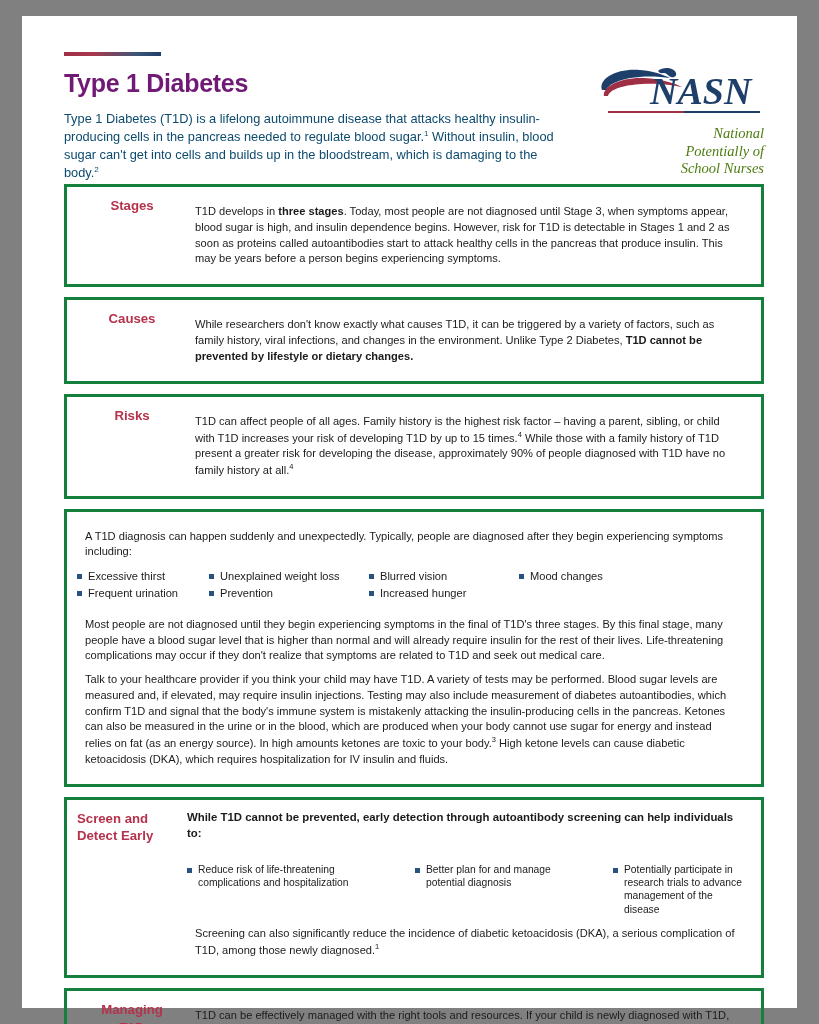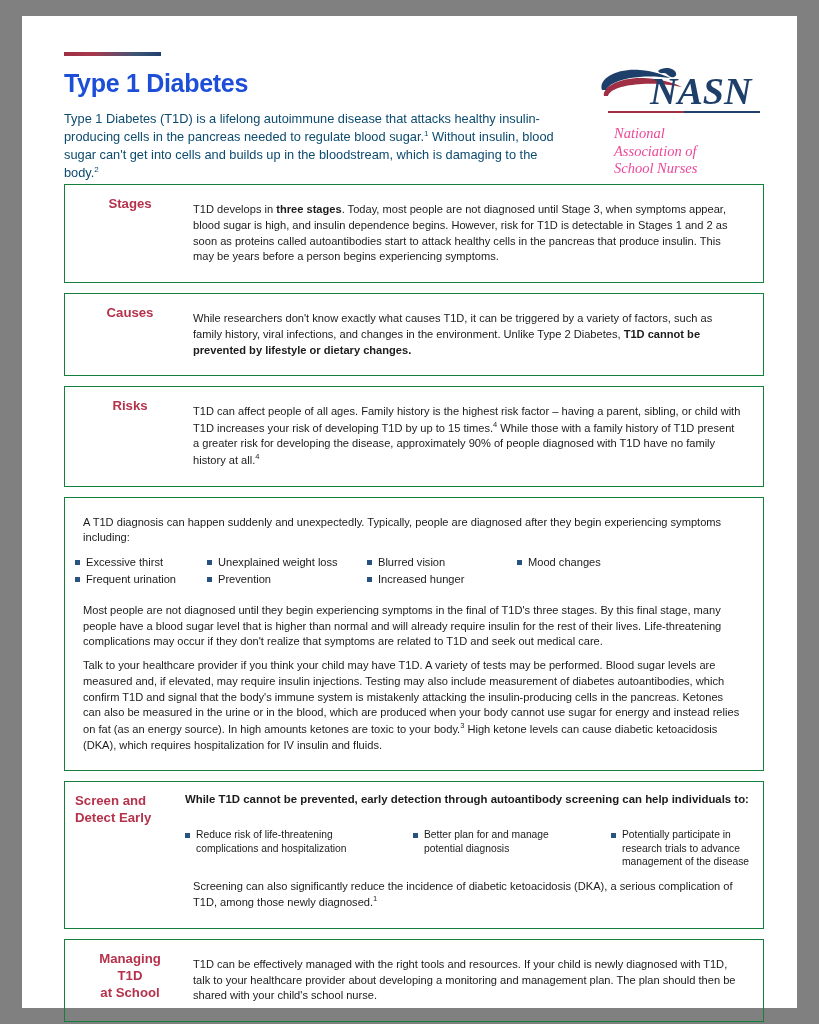"Type 1 Diabetes" .doc-title { color: #1d4ed8 -> #701a75 }
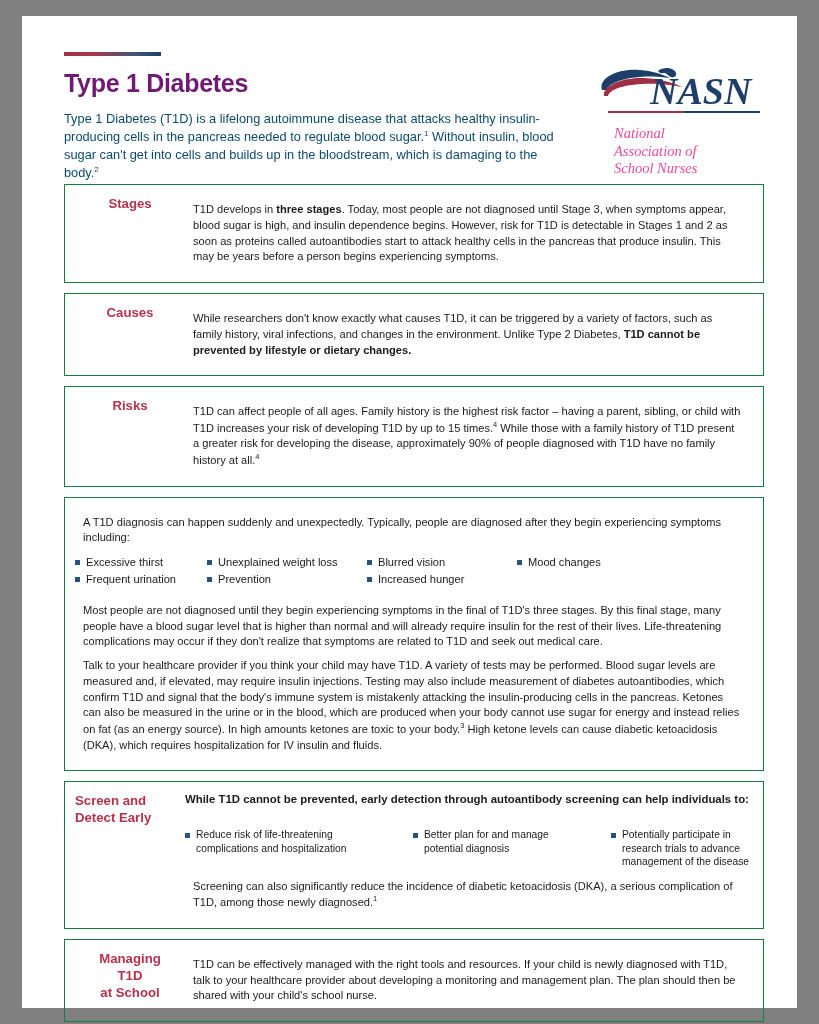"National" .logo-sub { color: #ec4899 -> #4d7c0f; text-align: left -> right }
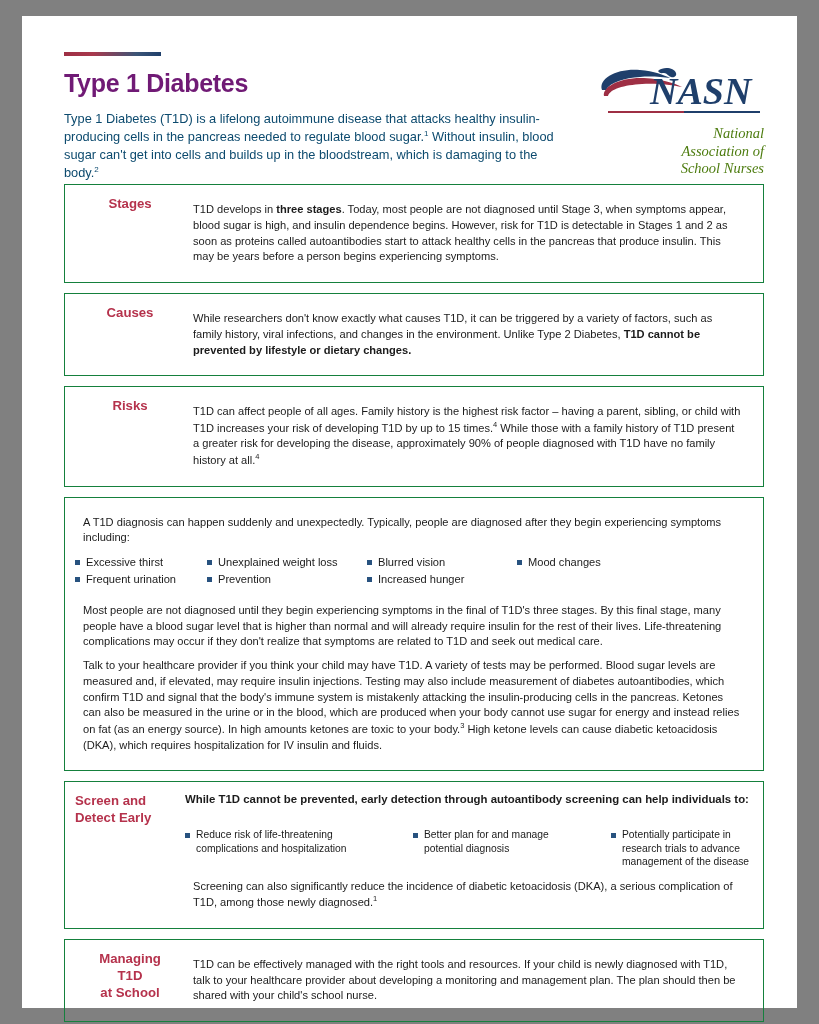"Association of" div { text: Association -> Potentially }
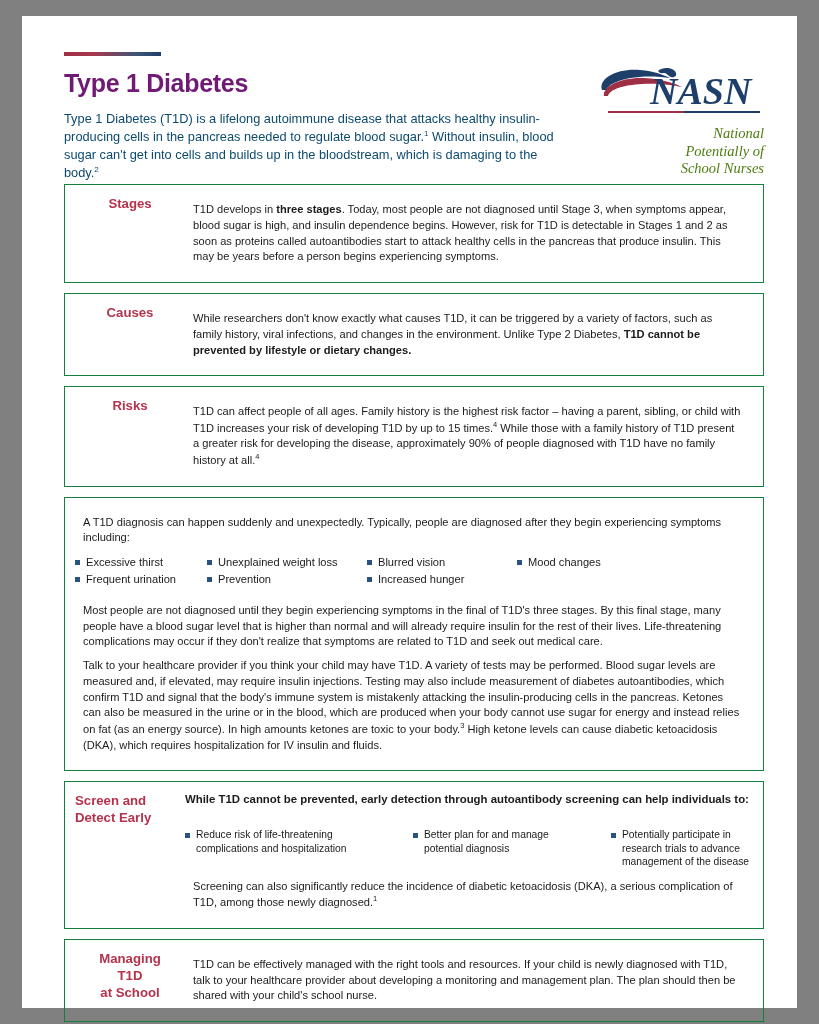"Stages" .section { border: 1px solid #15803d -> 3px solid #15803d }
